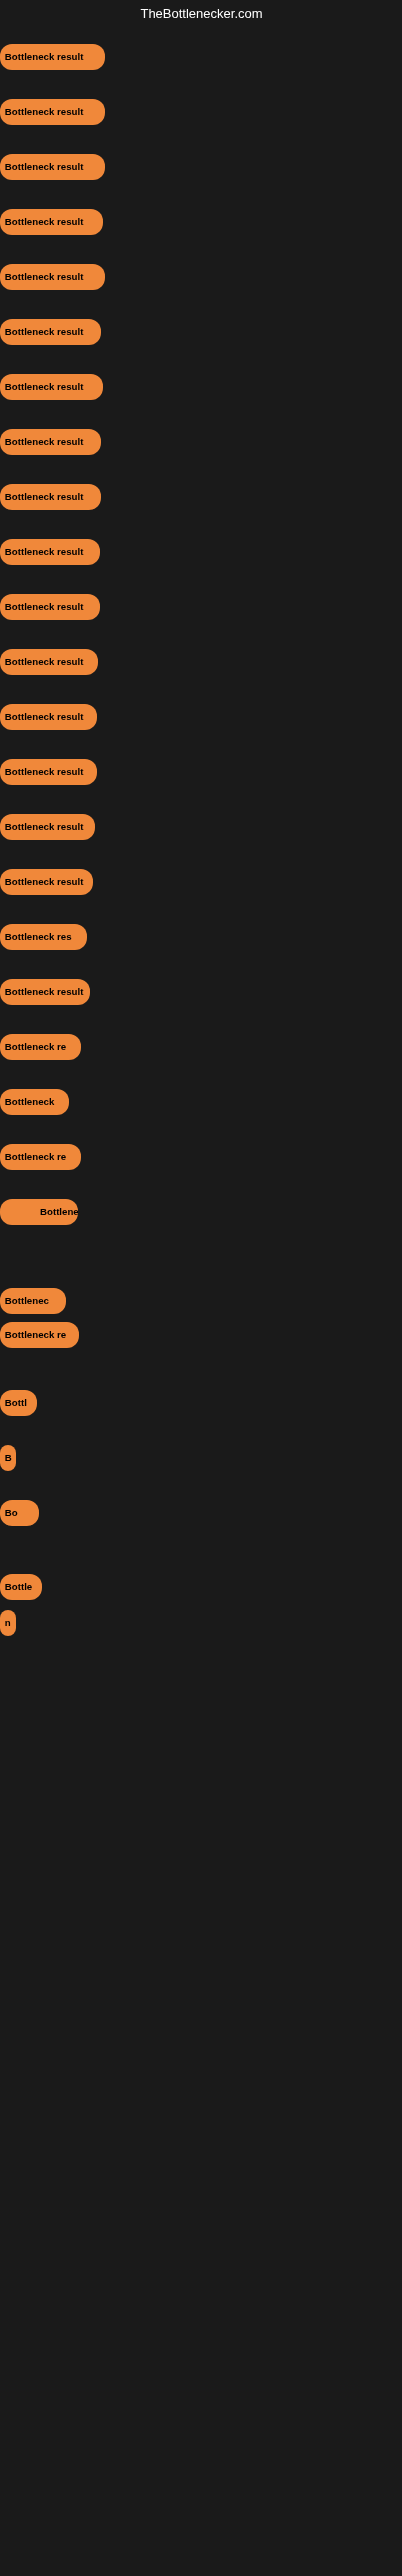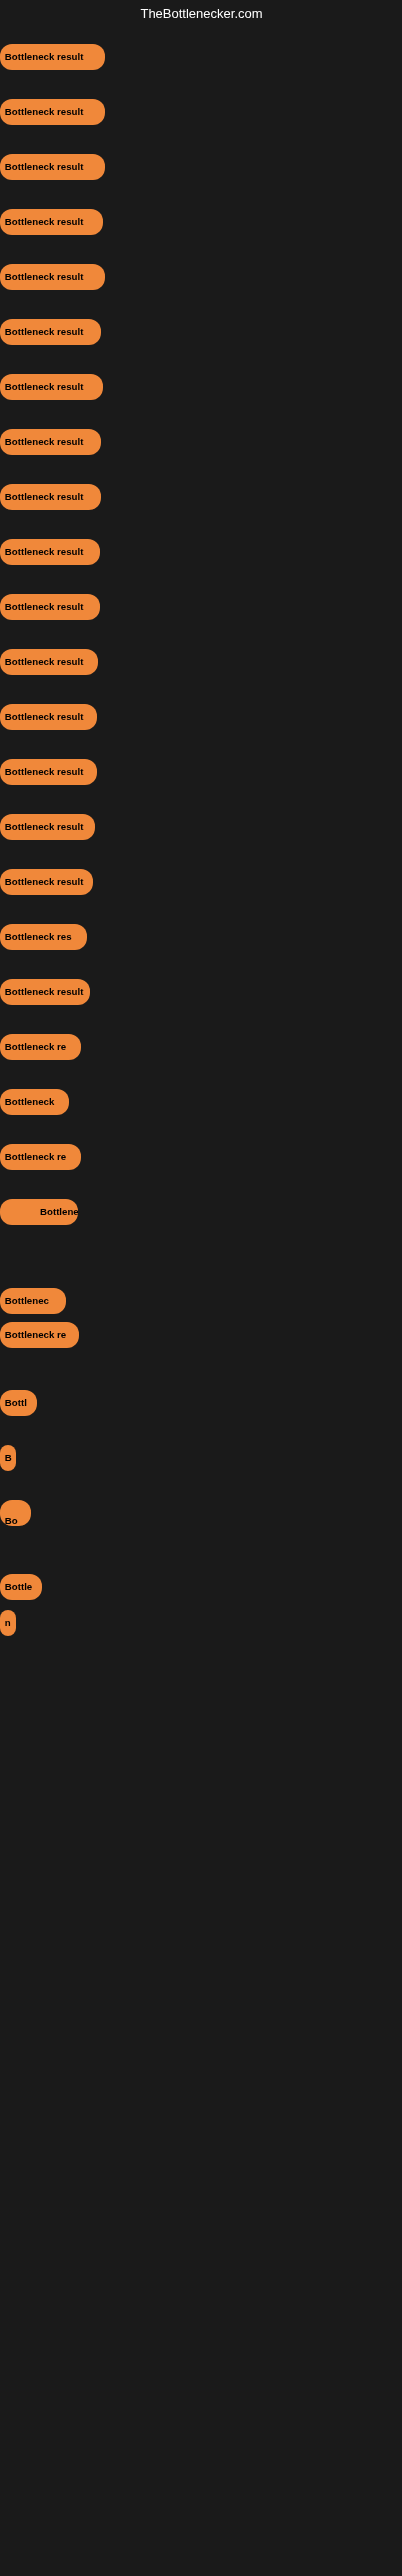"Bo" div.bar { align-items: flex-end -> none; width: 31px -> 39px }
